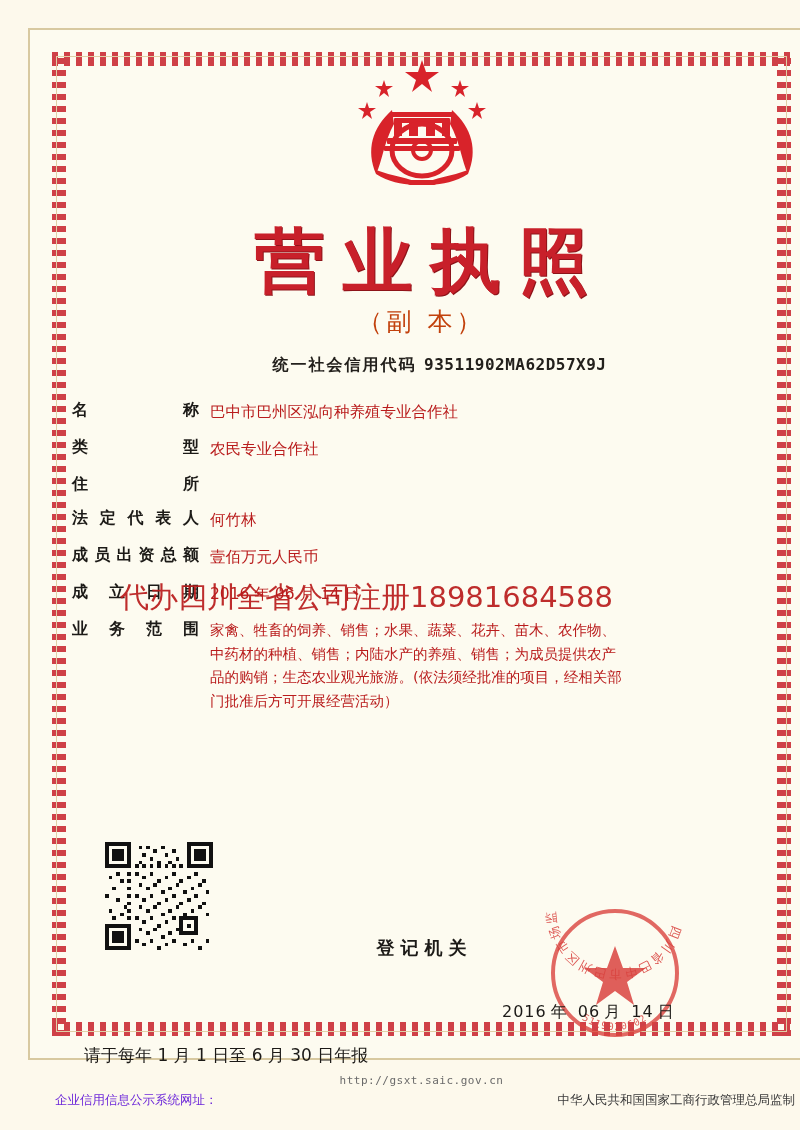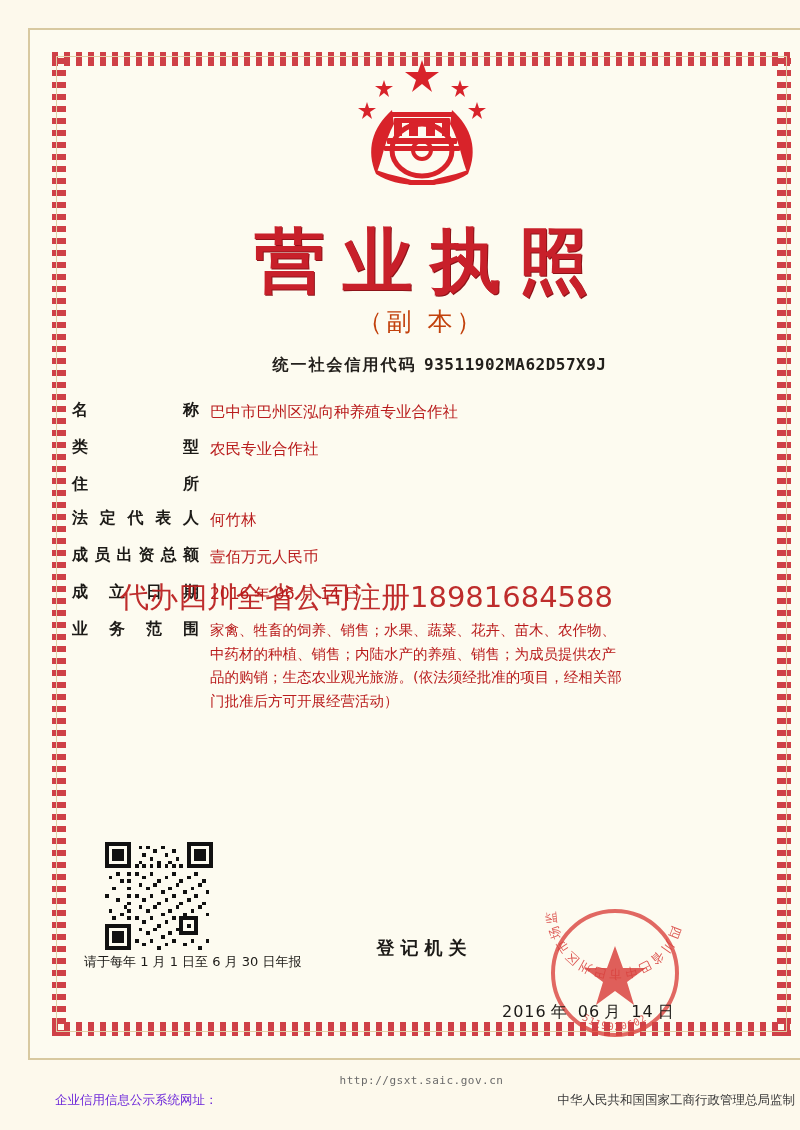"请于每年 1 月 1 日至" .annual-note { font-size: 13px -> 17px; top: 953px -> 1044px }
